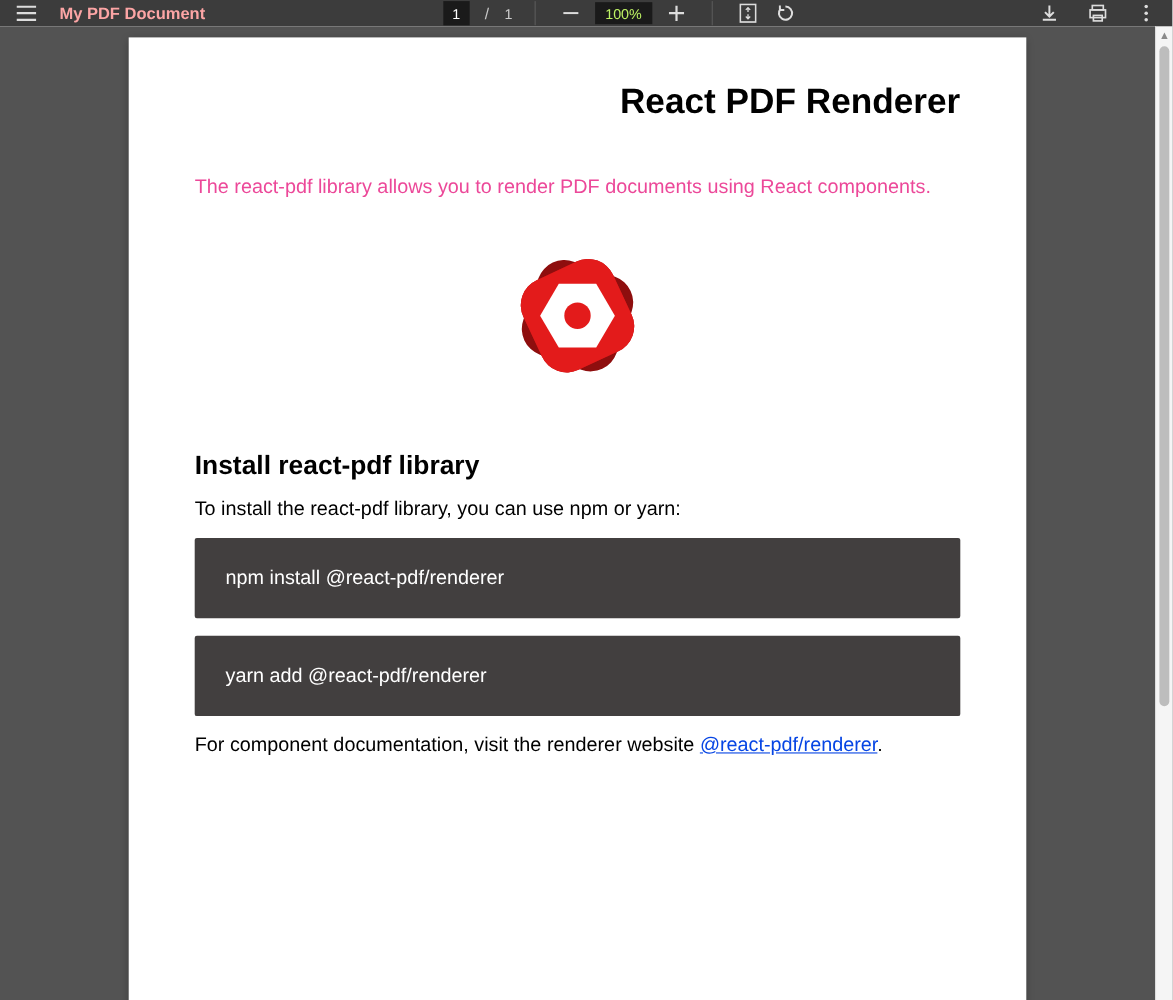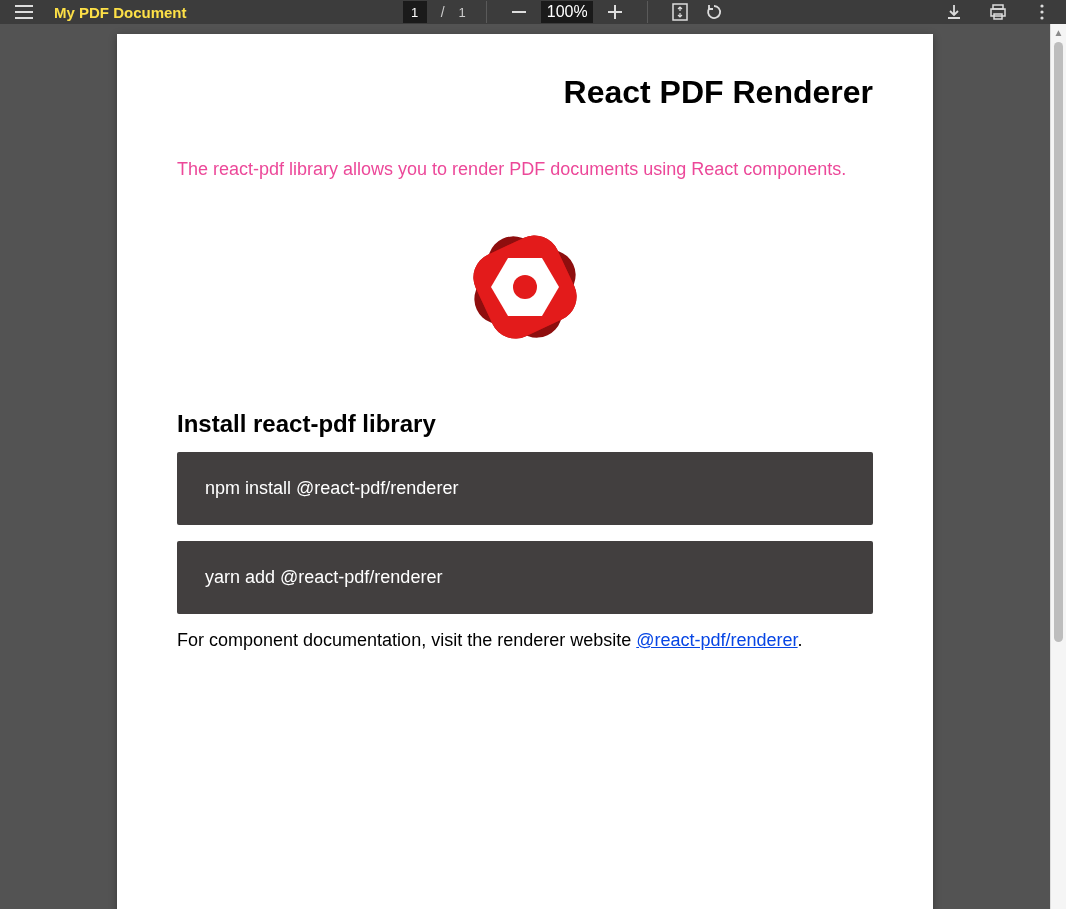"My PDF Document" .doc-title { color: #fde047 -> #fca5a5 }
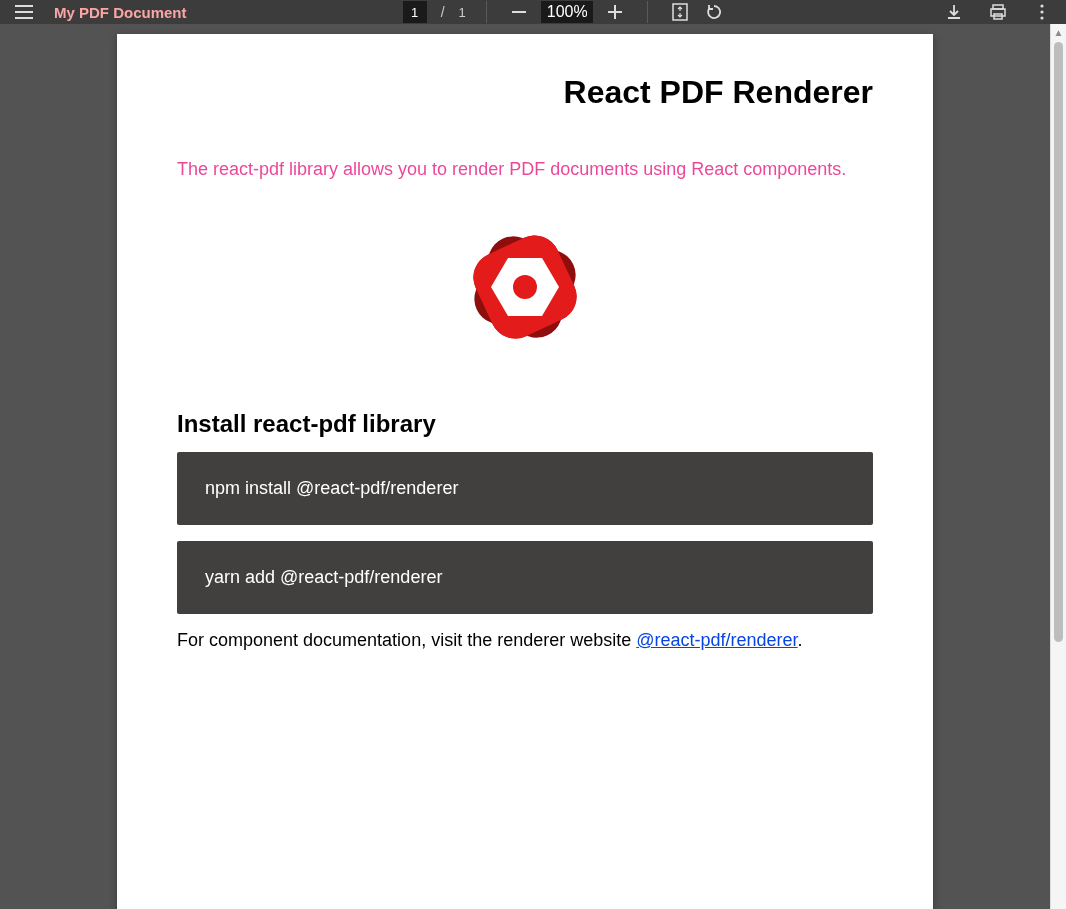"100%" .zoom-input { color: #ffffff -> #bef264; font-size: 16px -> 13px }
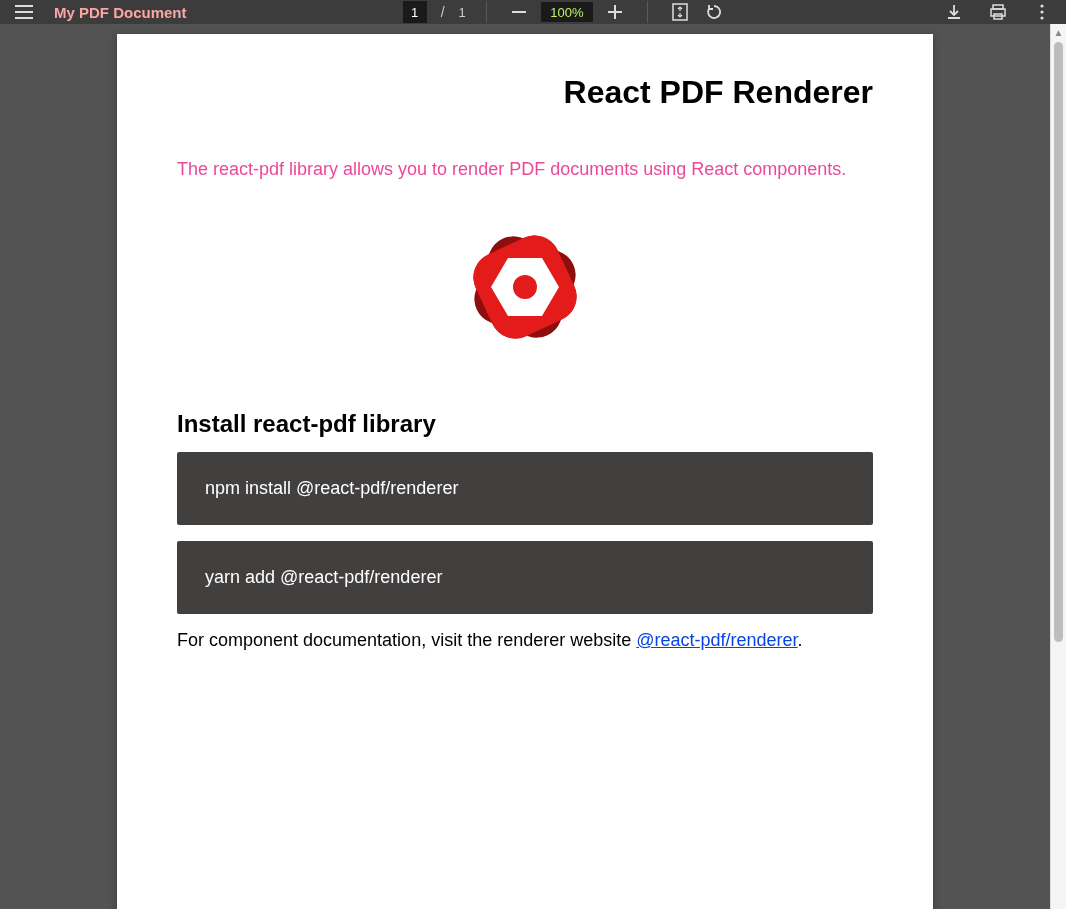"To install the react-pdf library," p.subtext { html: none -> <p>To install the react-pdf library, you can use npm or yarn:</p> }
